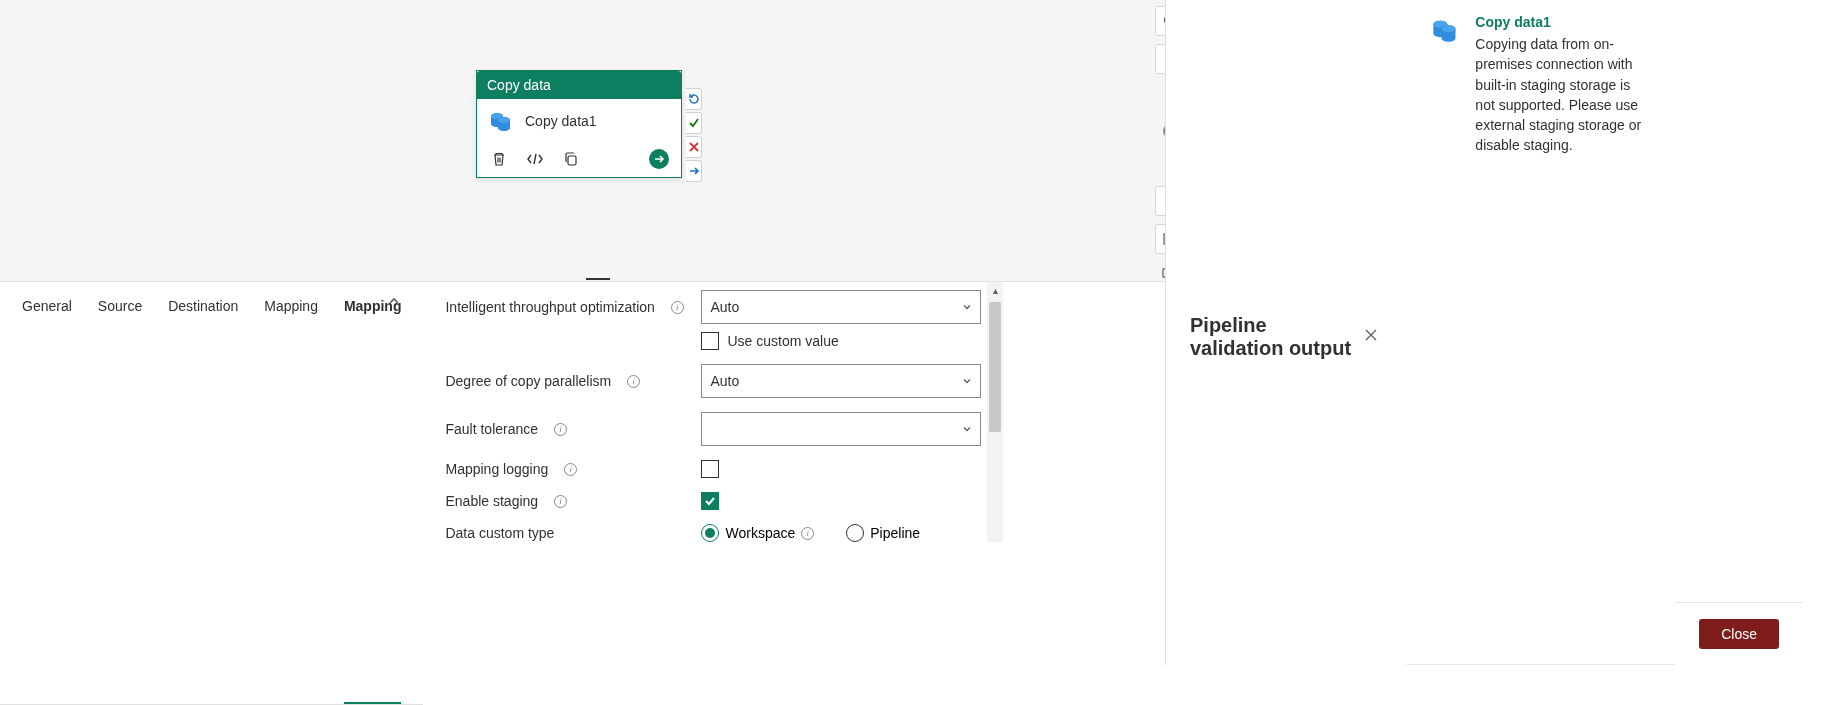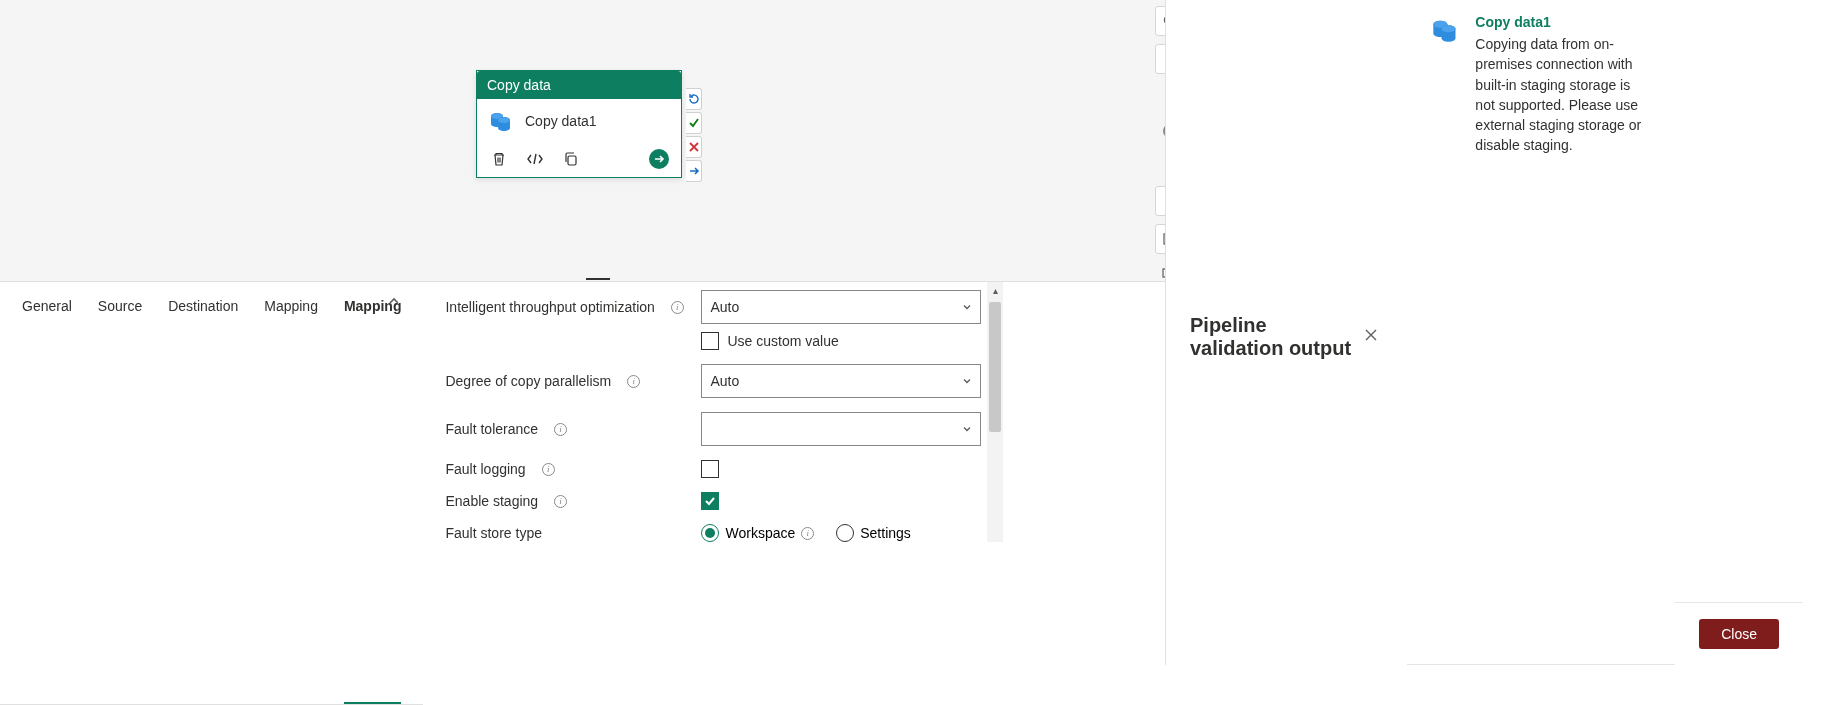"Fault logging" span { text: Fault -> Mapping }
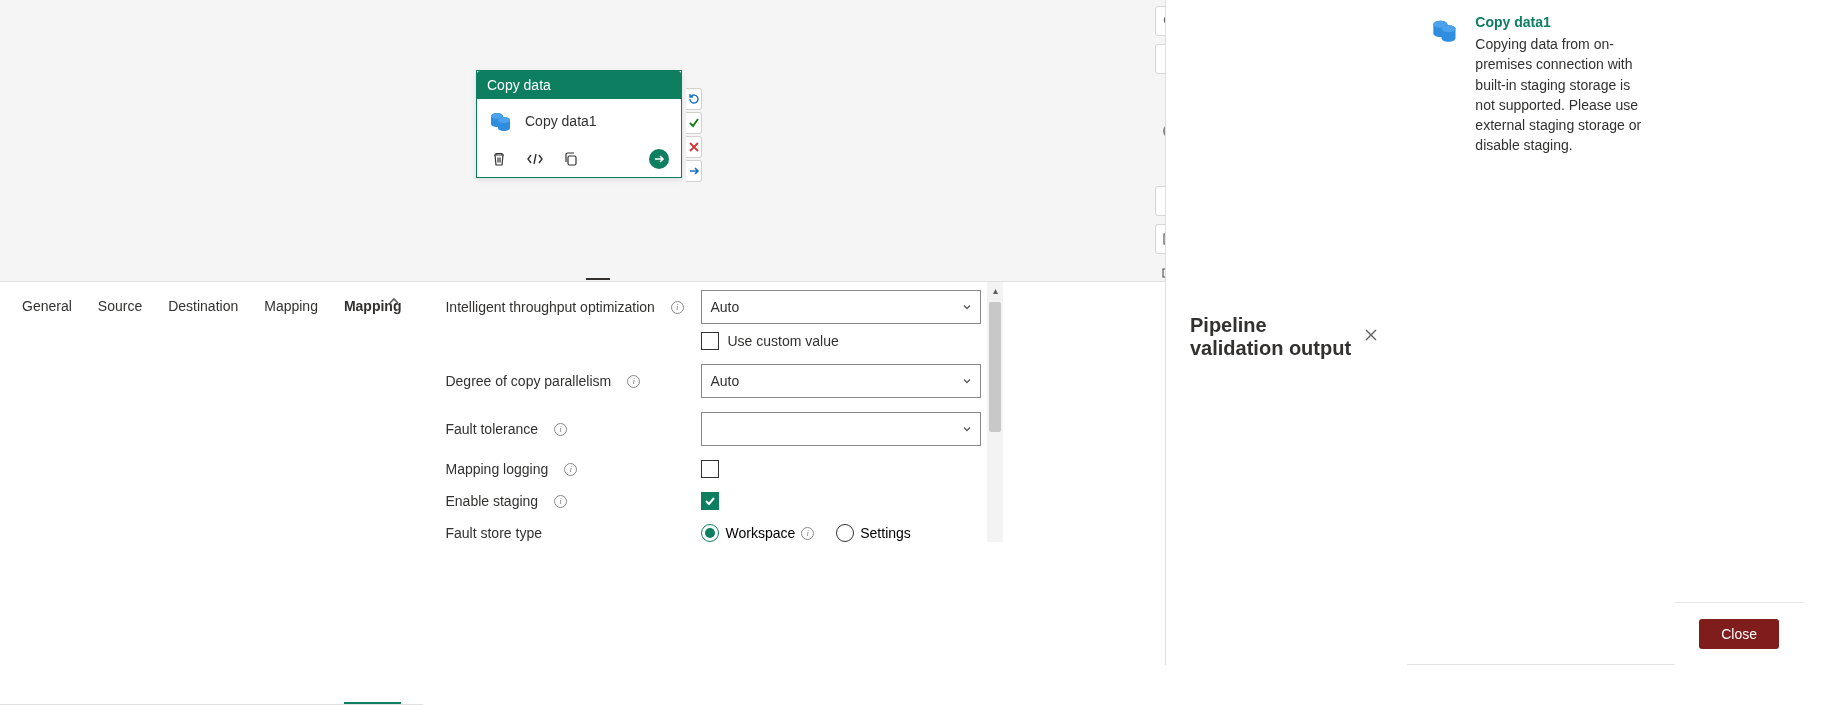"Fault store type" span { text: Fault store -> Data custom }
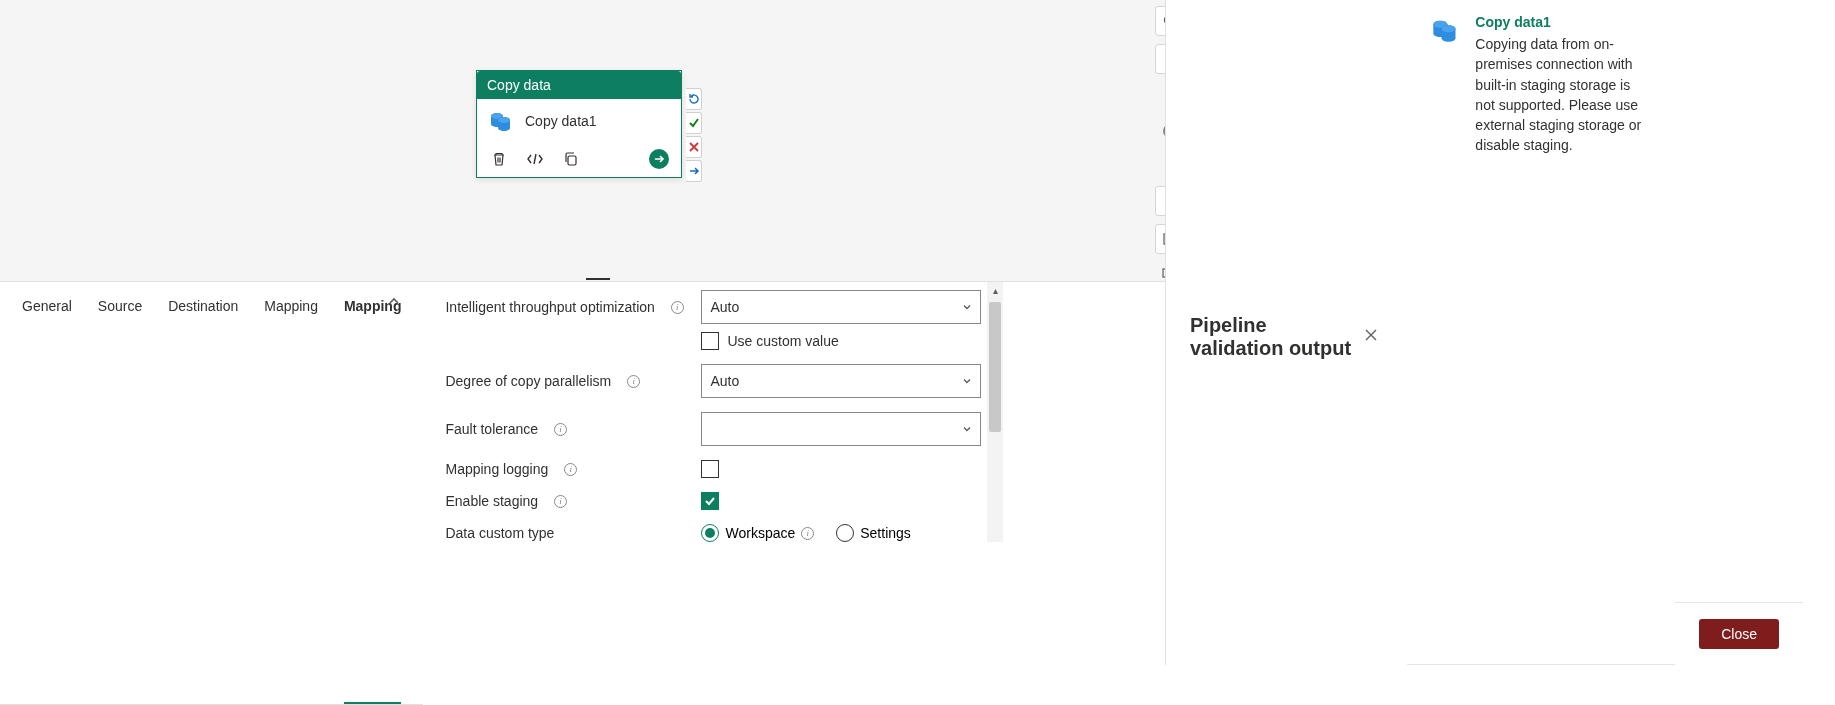"Workspace" .radio-group { gap: 22px -> 32px }
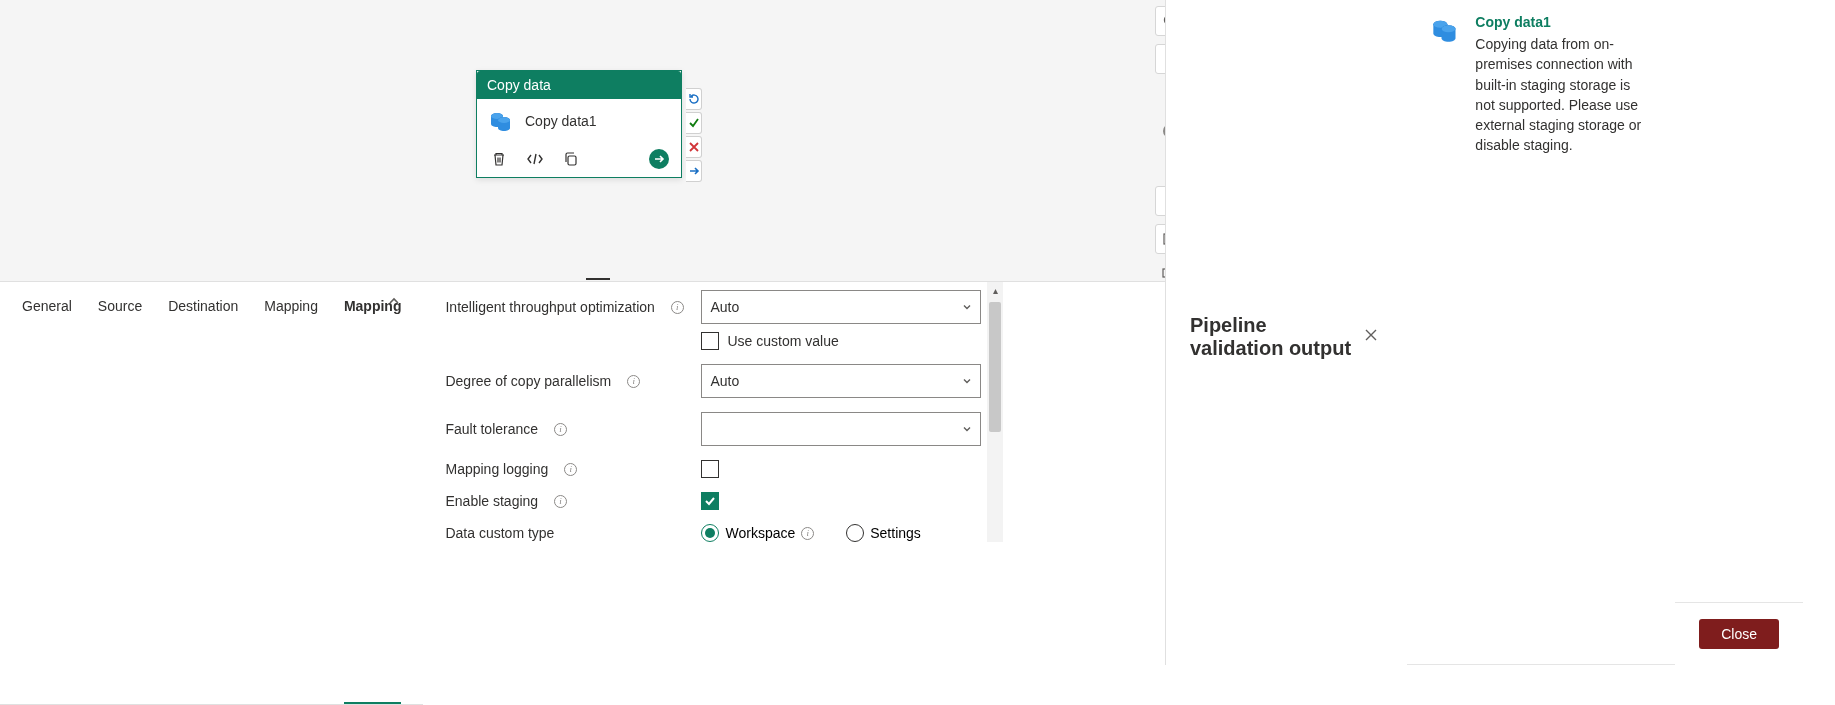"Settings" span { text: Settings -> Pipeline }
